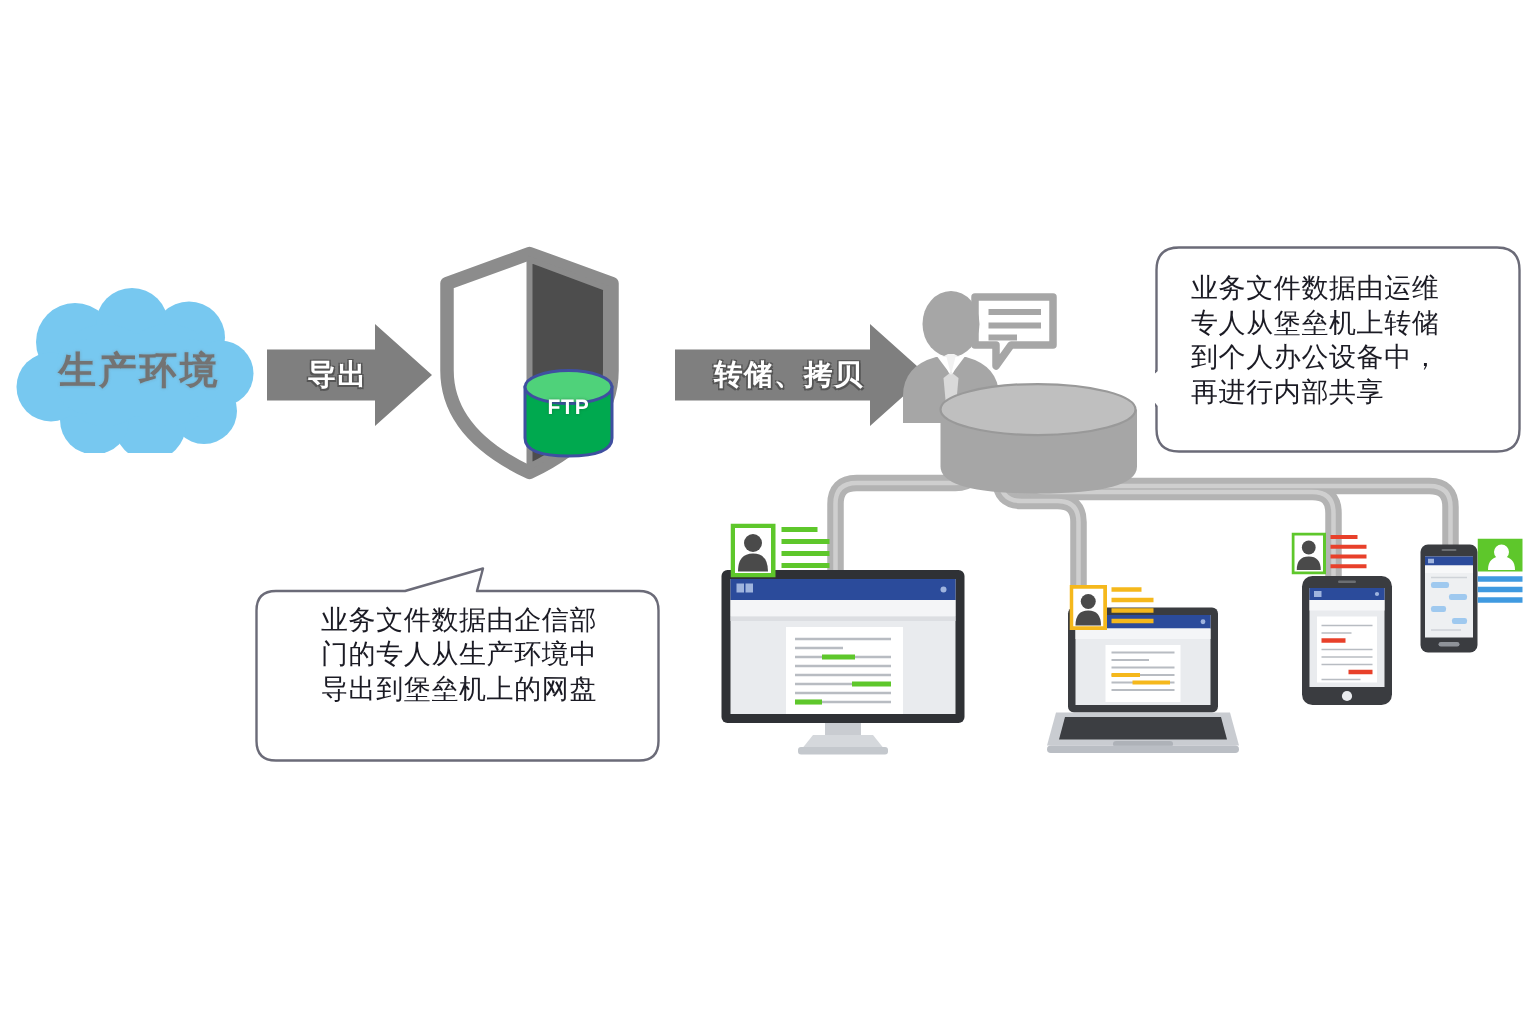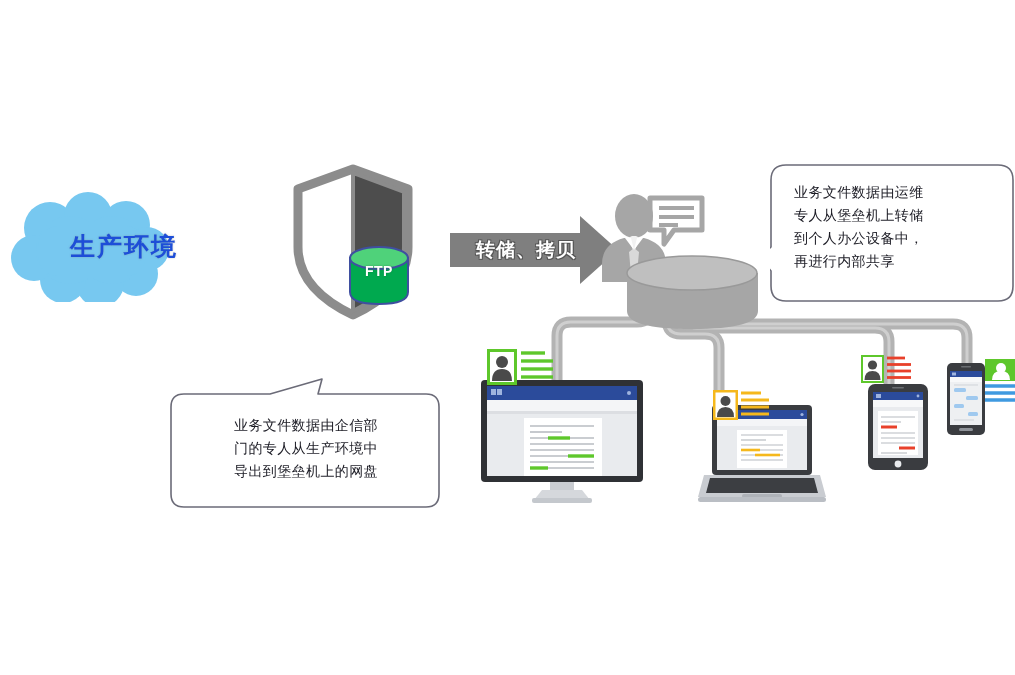"业务文件数据由运维" .callout .txt { font-size: 14px -> 18px }
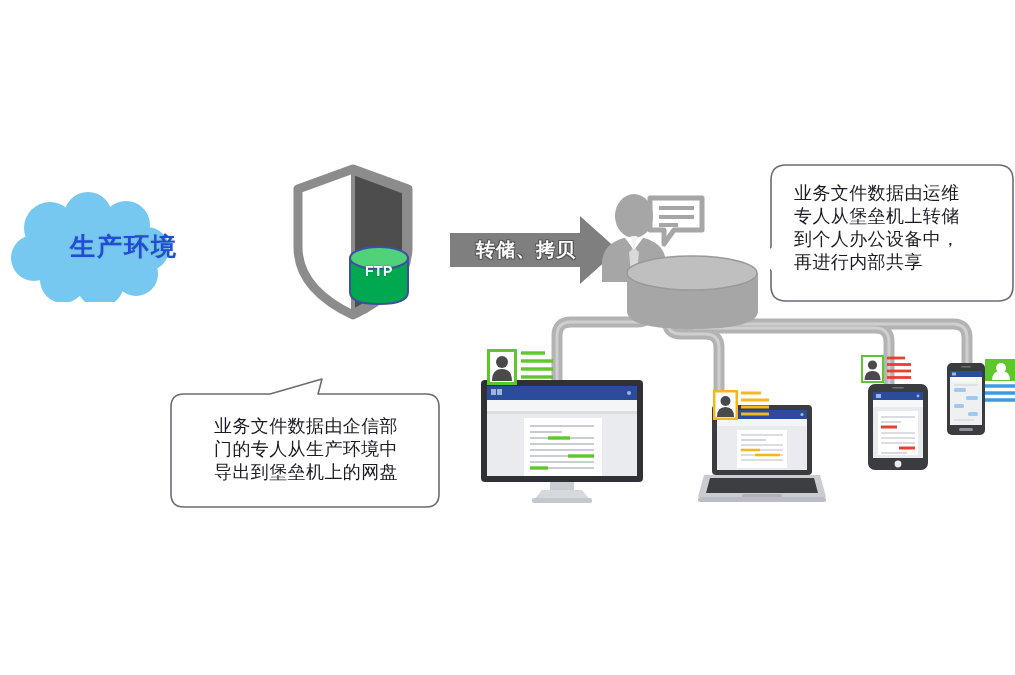"生产环境" .cloud-label { color: #1d4ed8 -> #737373; text-align: right -> center }
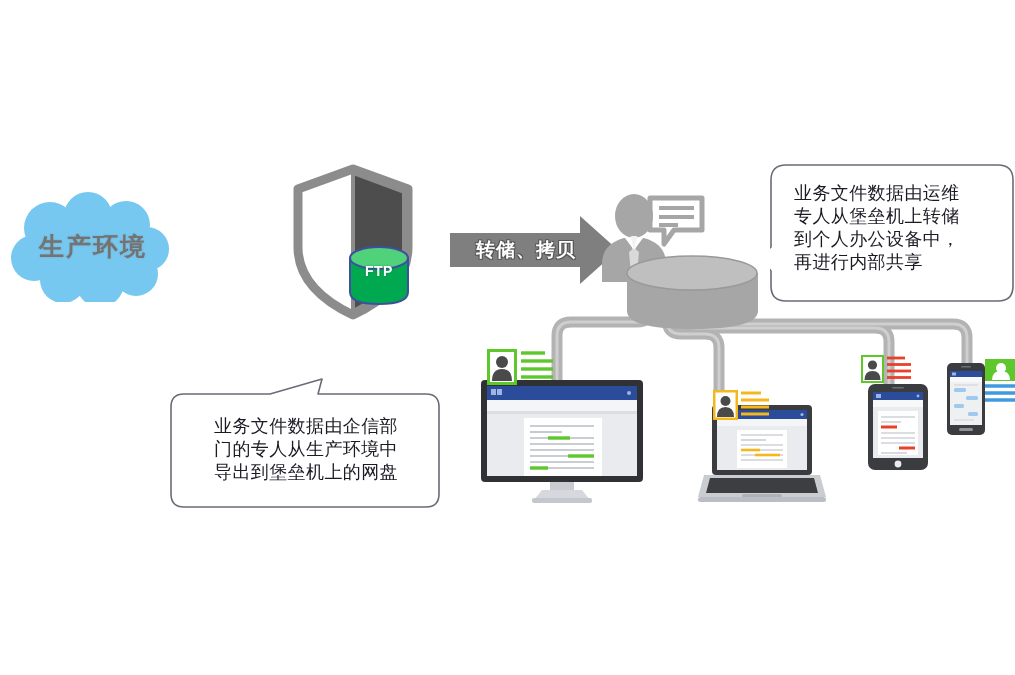"导出" div.arrow { html: none -> <div> <svg> <path></path> </svg> <div>导出</div> </div> }
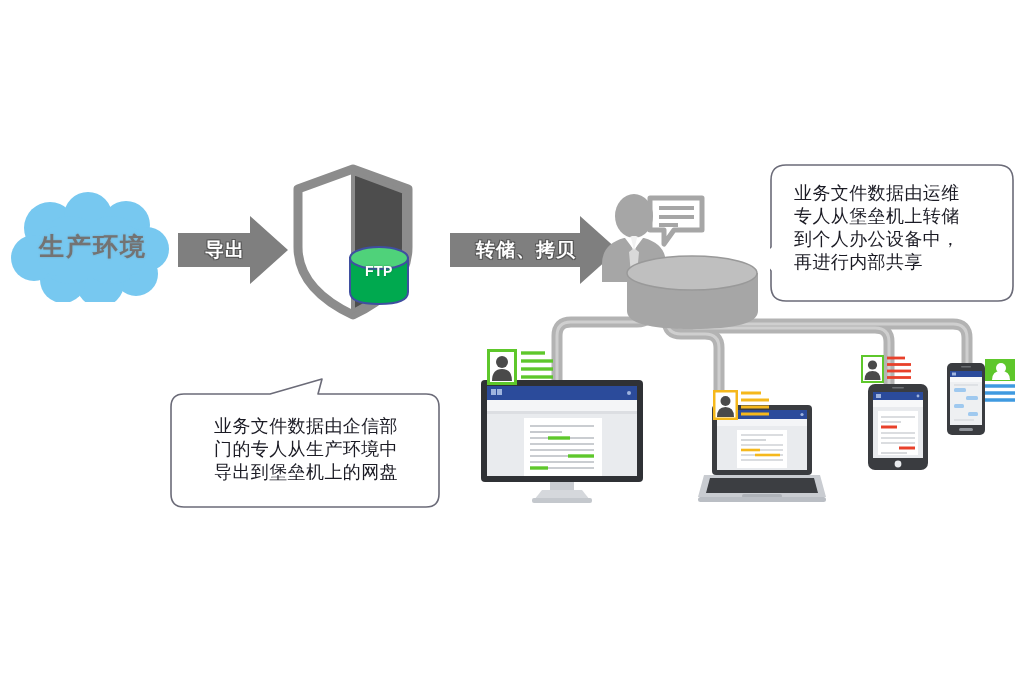"业务文件数据由企信部" #callout-left .txt { top: 36px -> 24px }
